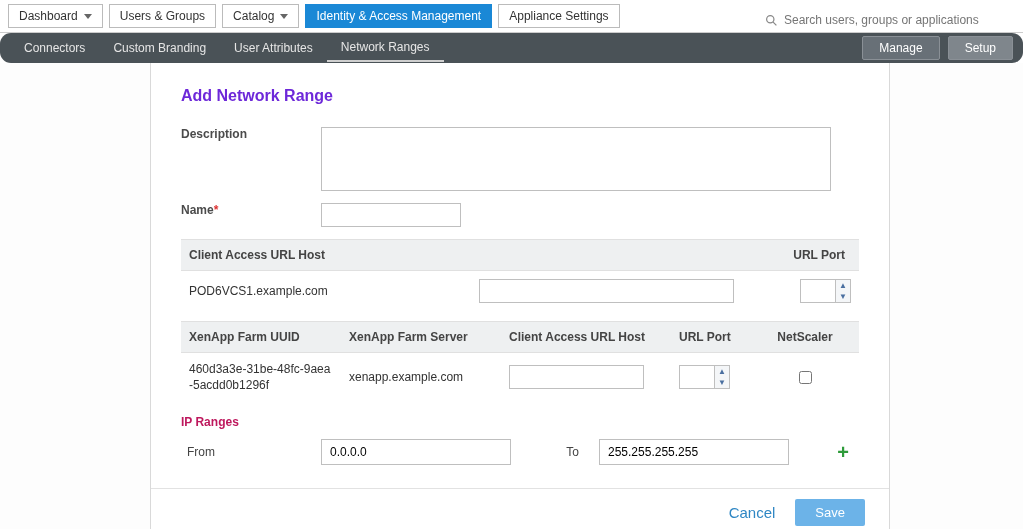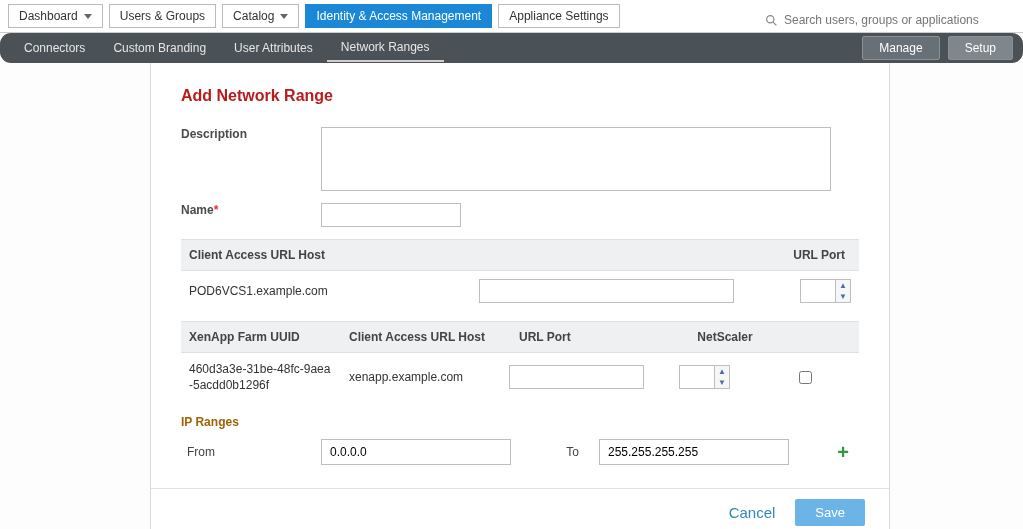"Add Network Range" .dlg-title { color: #b91c1c -> #6d28d9 }
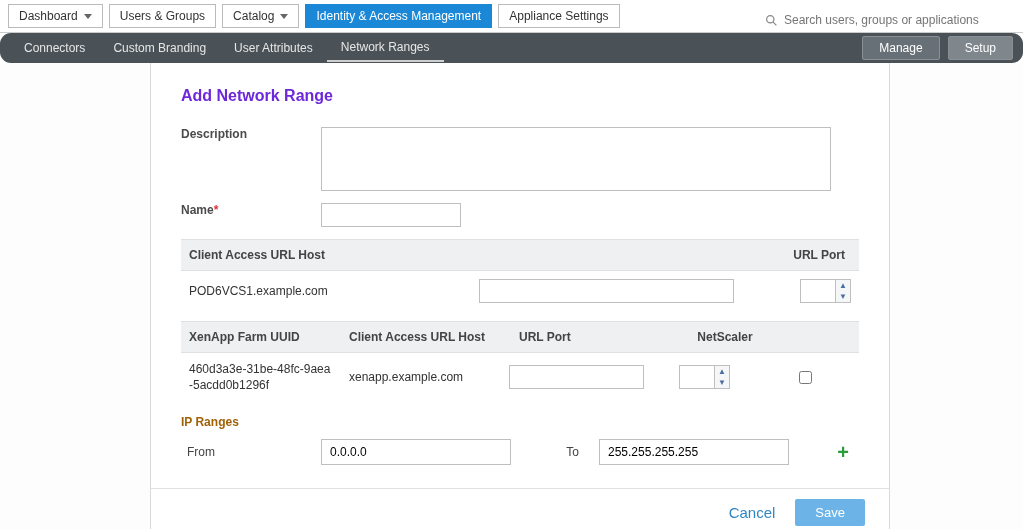"XenApp Farm Server" div.col-xserver { html: none -> <div>XenApp Farm Server</div> }
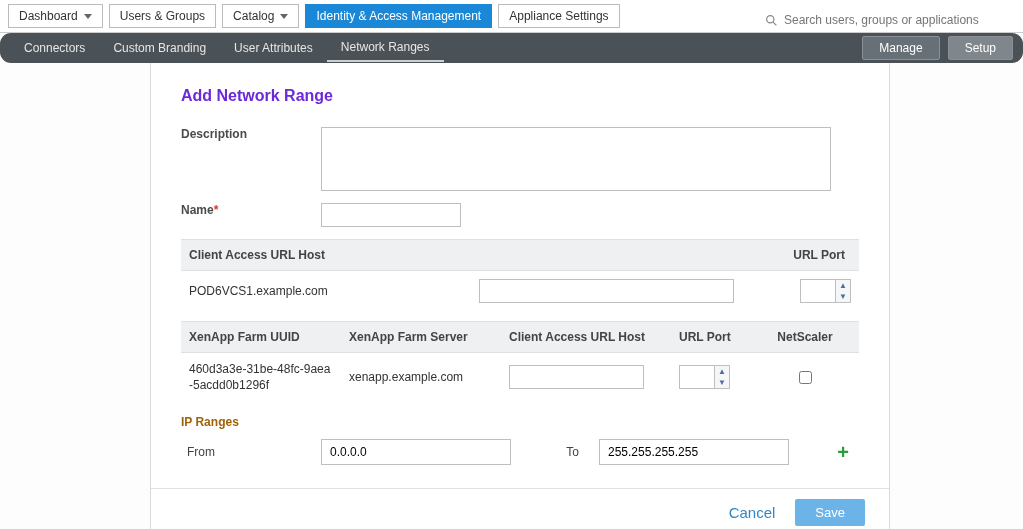"IP Ranges" .section-label { color: #a16207 -> #be185d }
